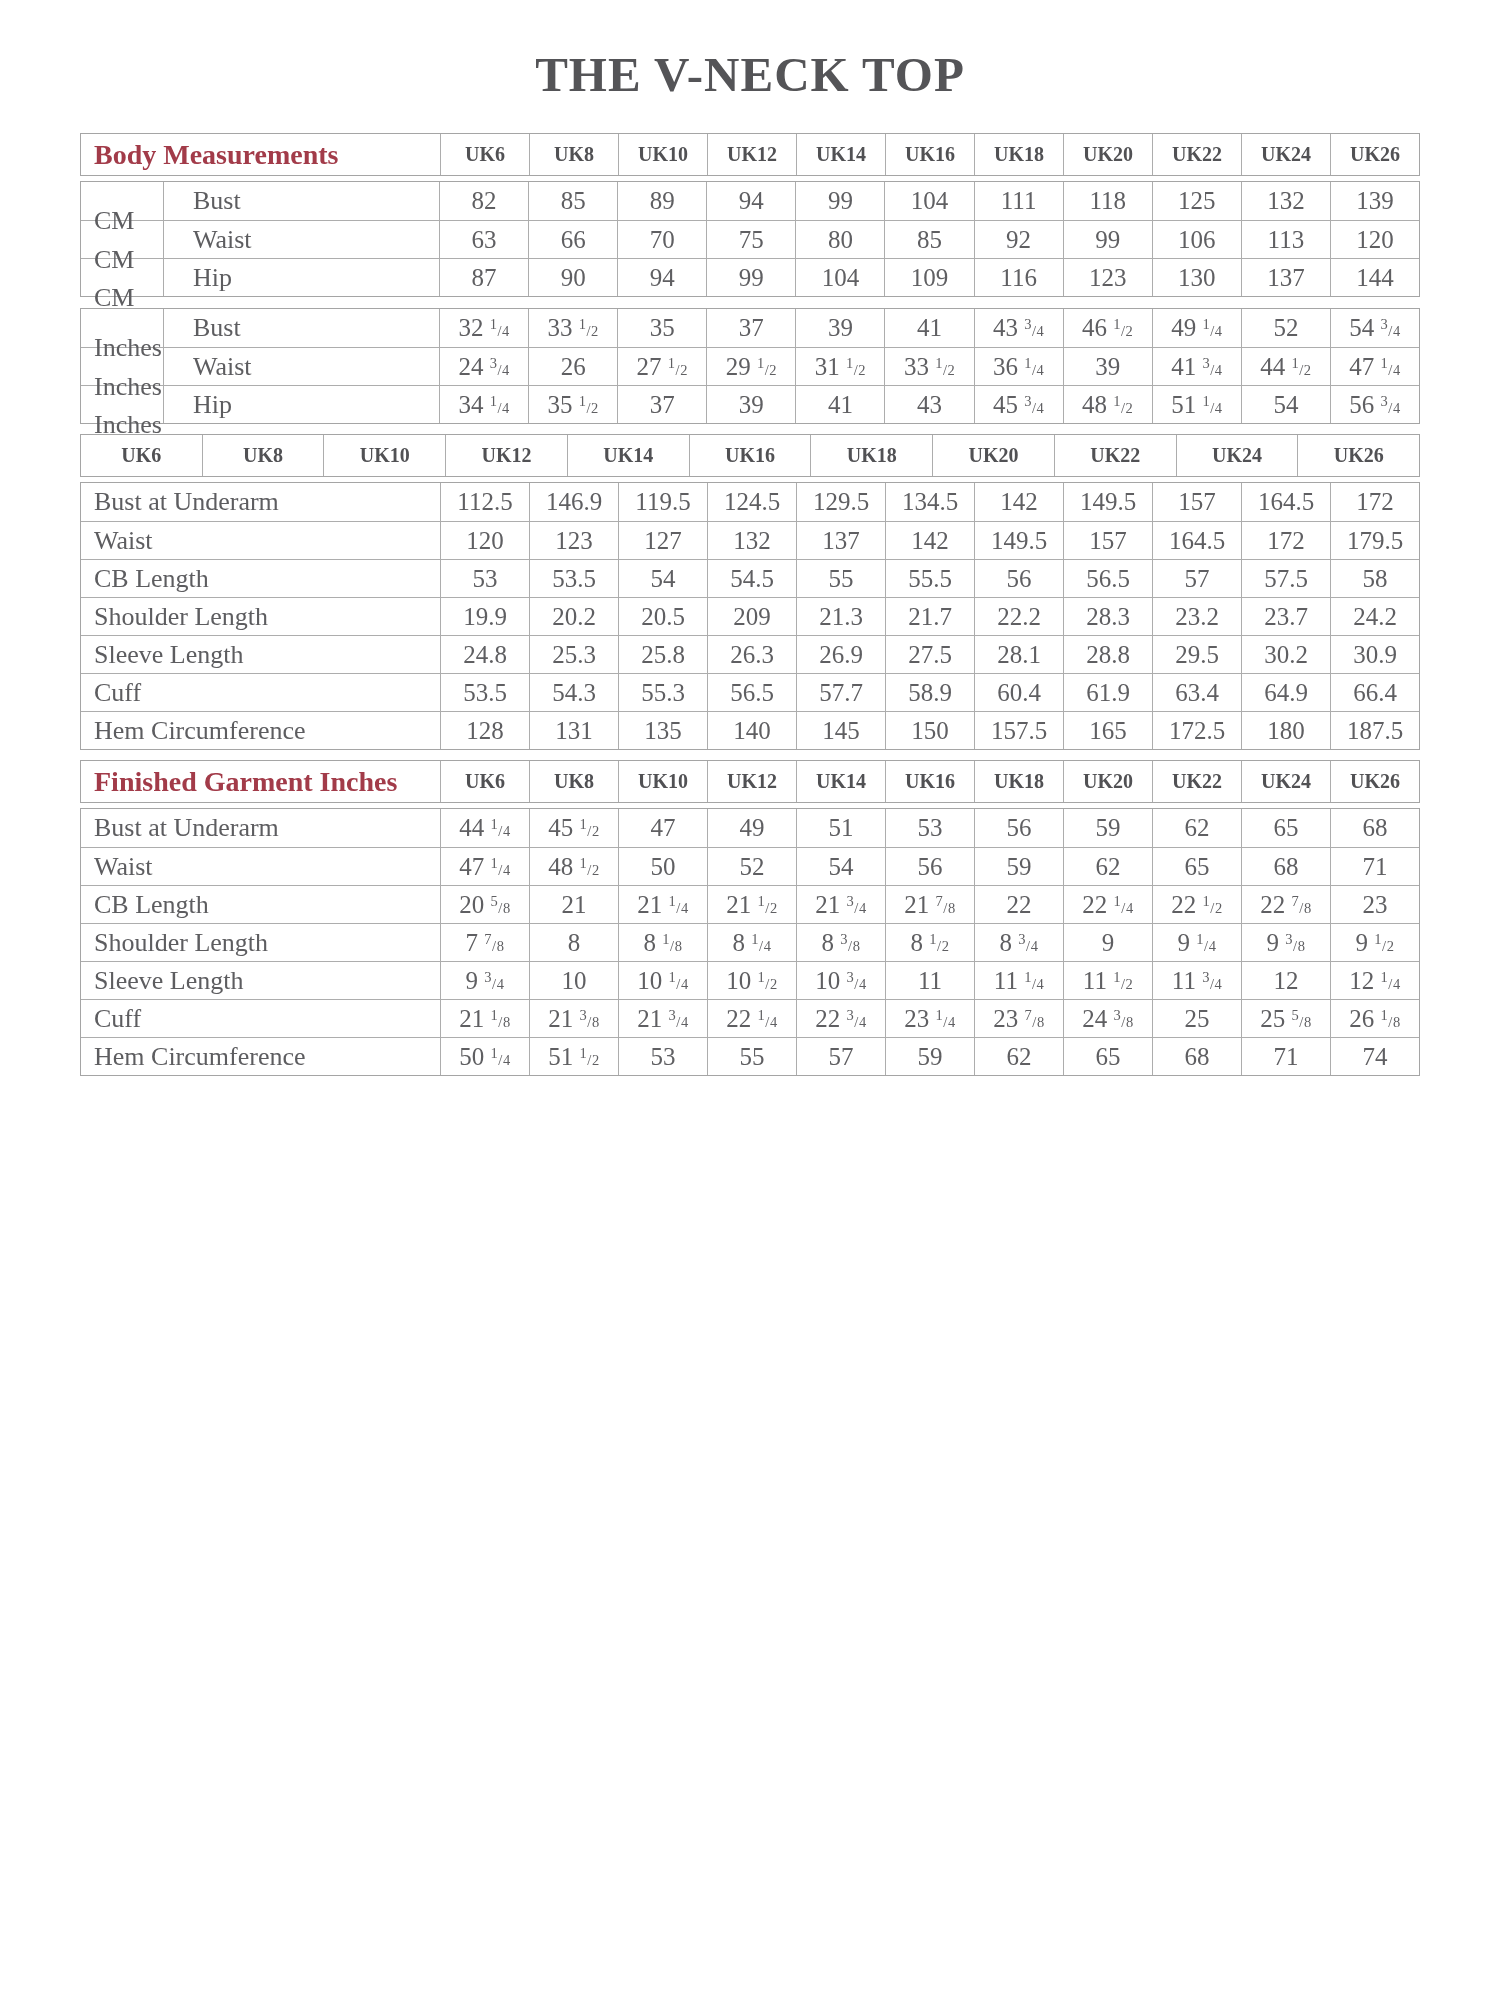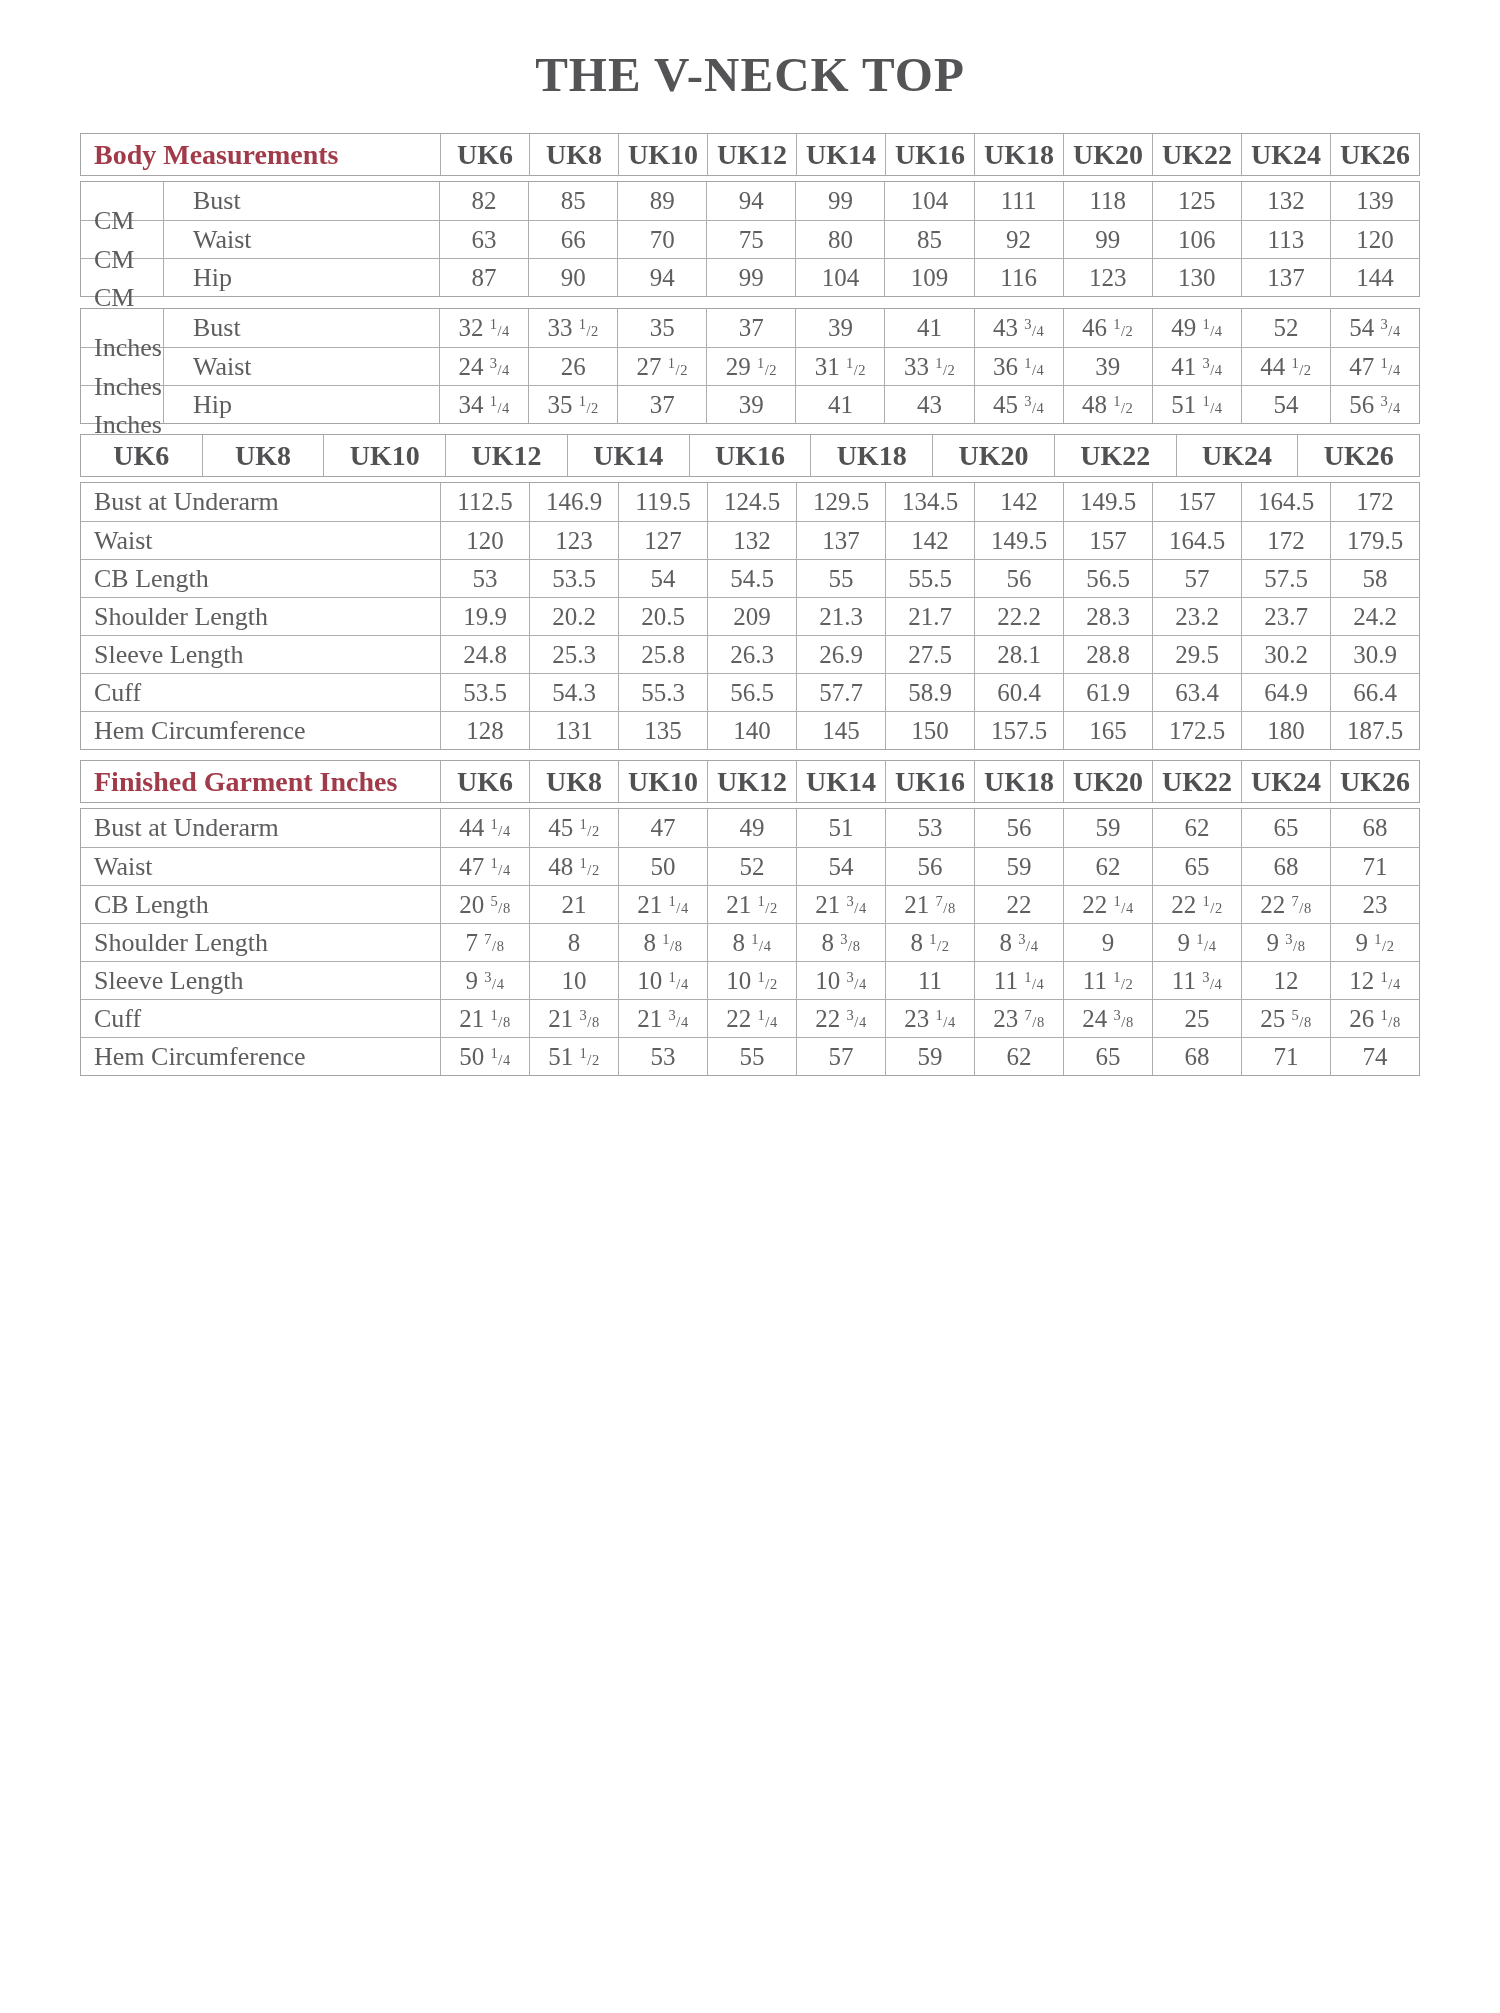"UK6" .header-size { font-size: 28px -> 20px }
